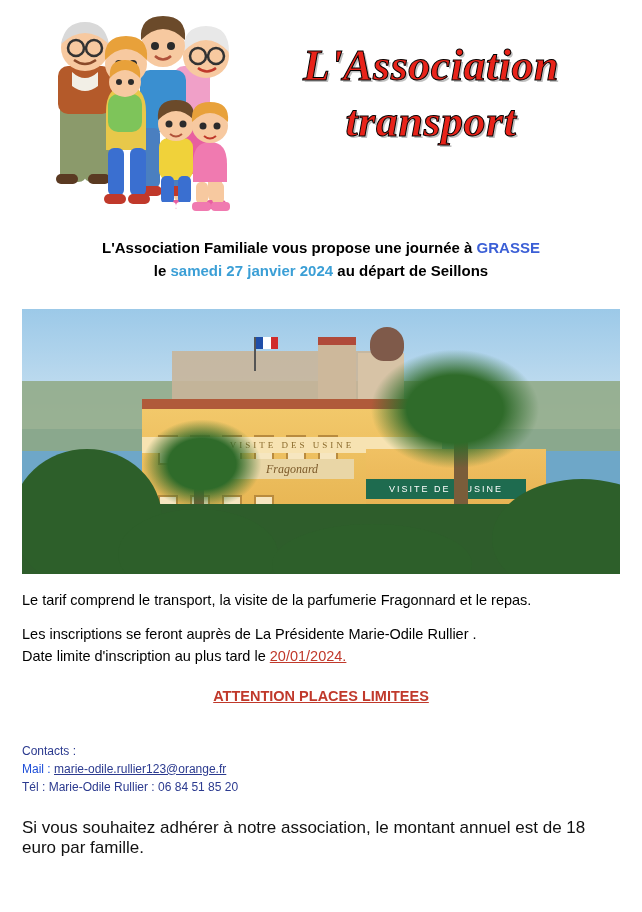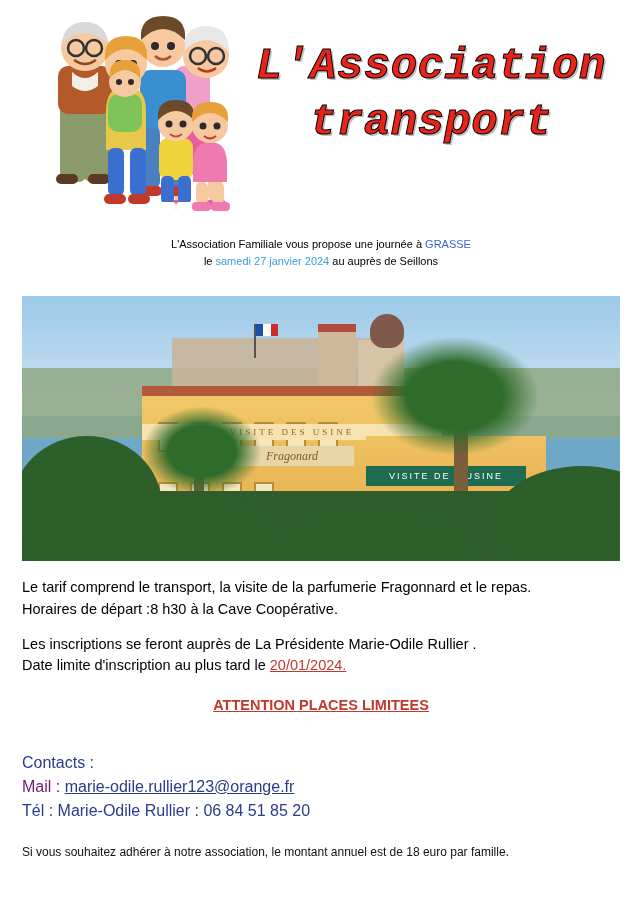"L'Association" .title-line { font-family: Liberation Mono, monospace -> Liberation Serif, serif }
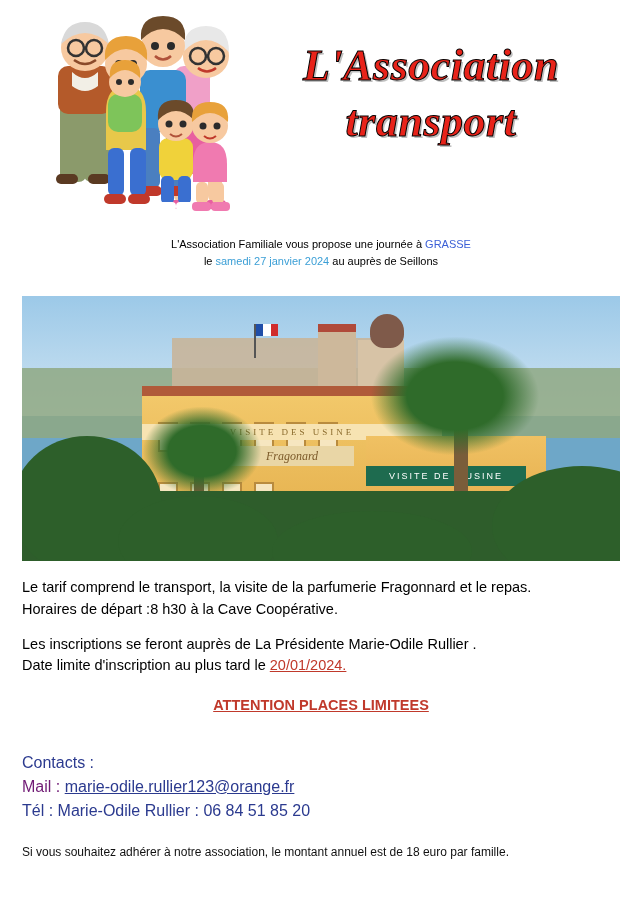"L'Association Familiale vous propose une" .intro { font-size: 11px -> 15px; font-weight: normal -> bold }
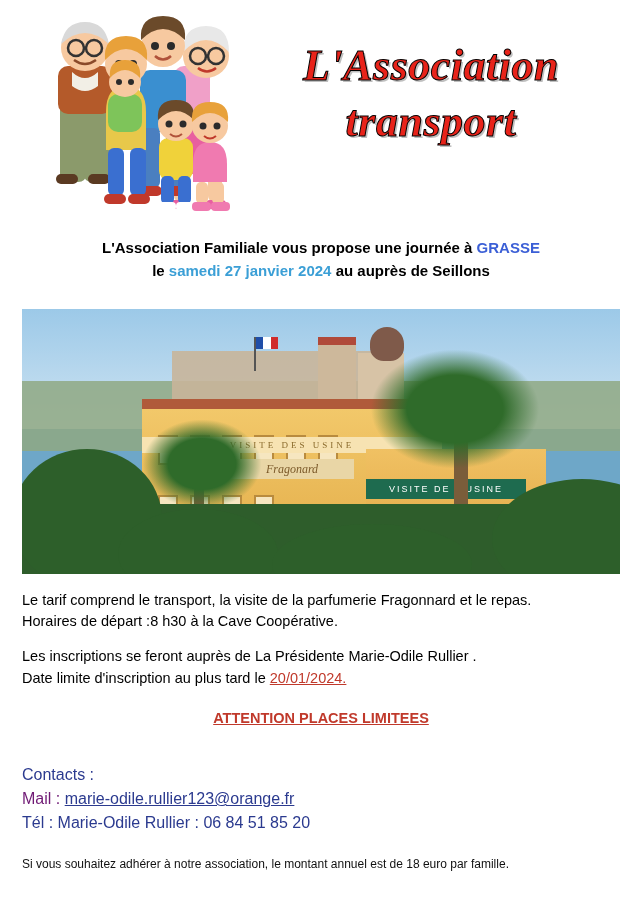"au auprès de Seillons" span { text: auprès -> départ }
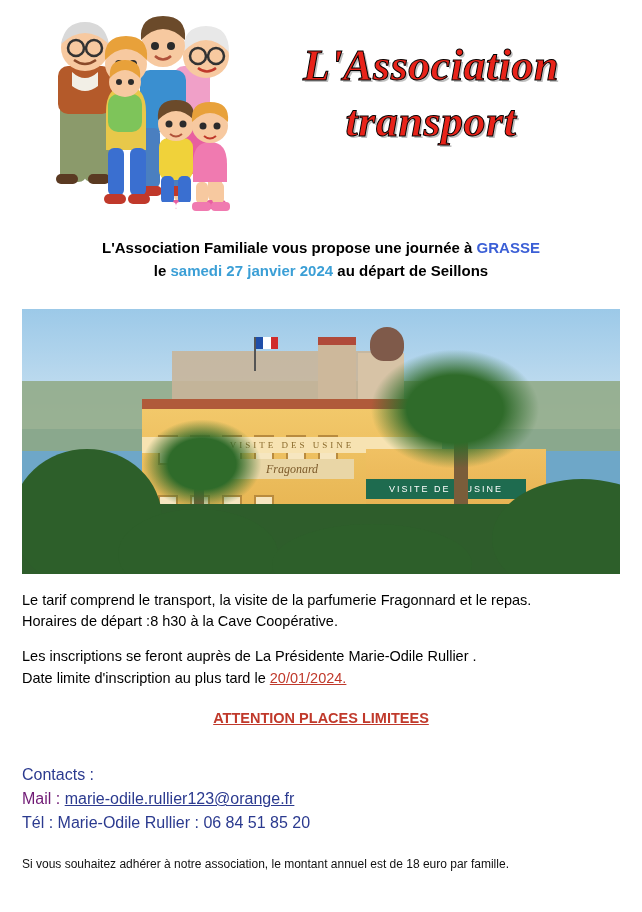"Horaires de départ :8 h30" span { html: <span>Horaires de départ :8 h30 à la Cave Coopérative.</span> -> none }
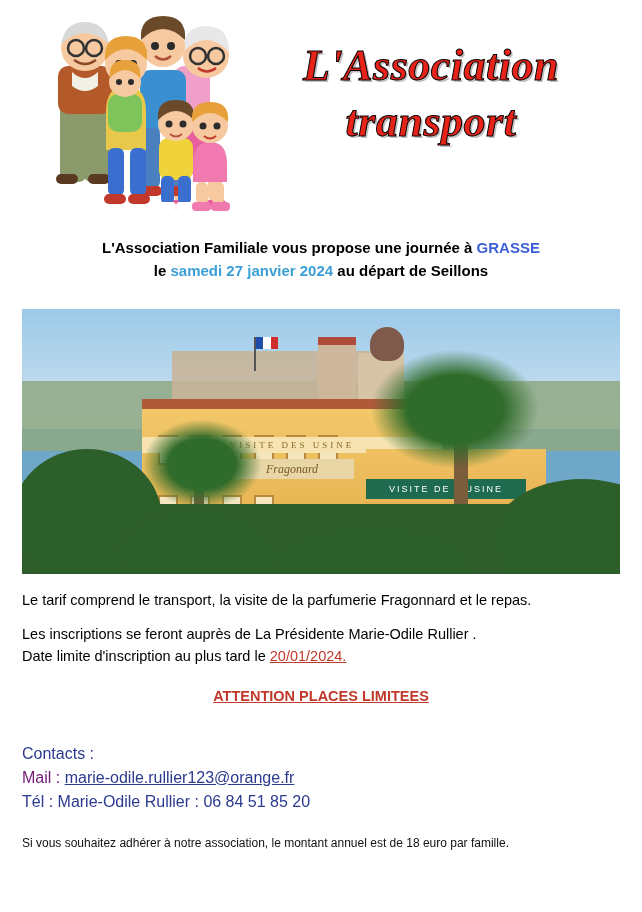"Contacts :" .contacts { font-size: 16px -> 12px }
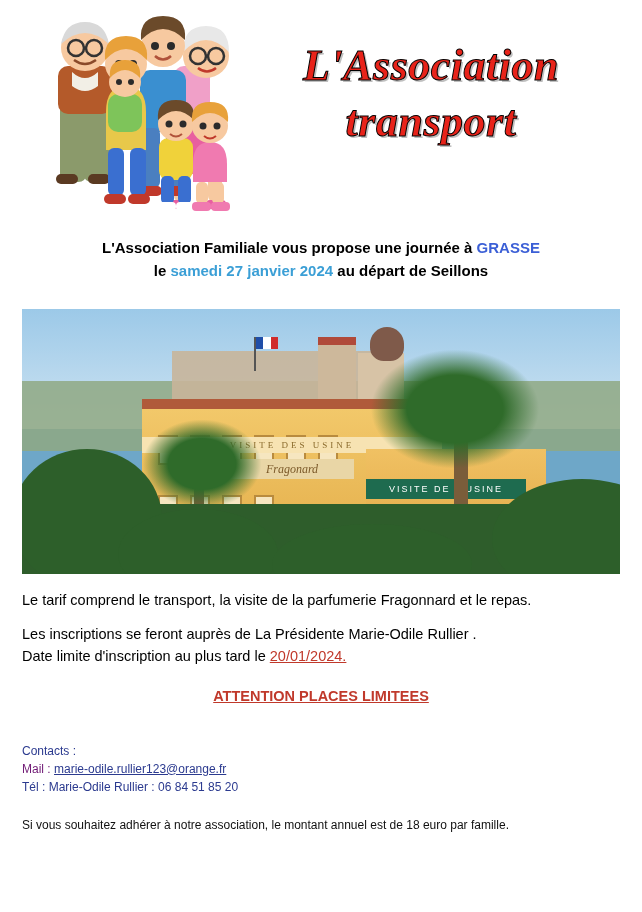"Mail :" .contacts .label { color: #701a75 -> #1d4ed8 }
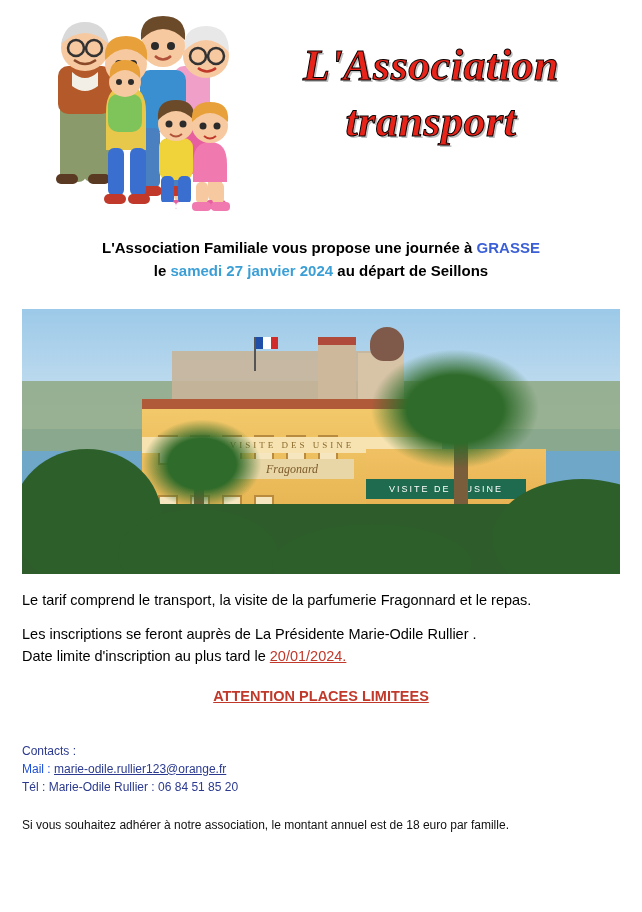"Si vous souhaitez adhérer à" .footer-note { font-size: 12px -> 17px }
